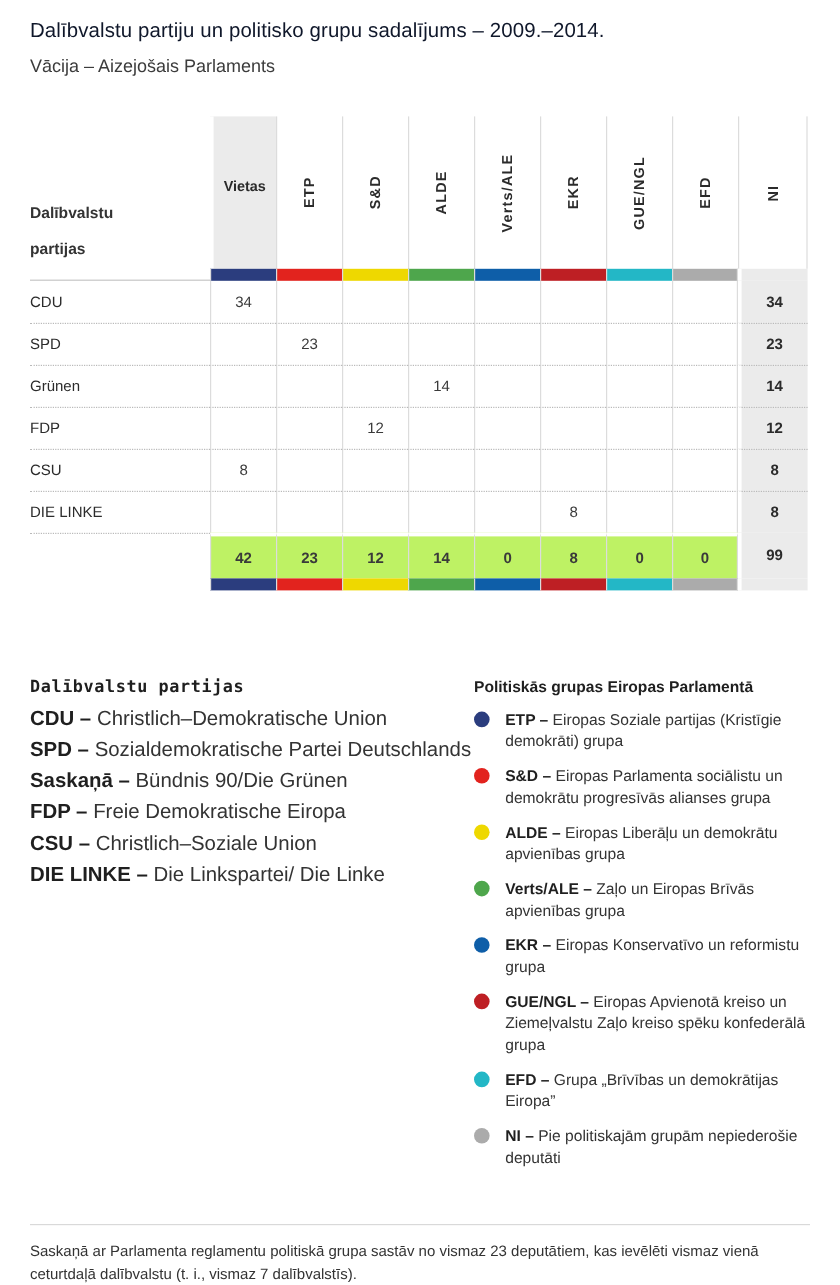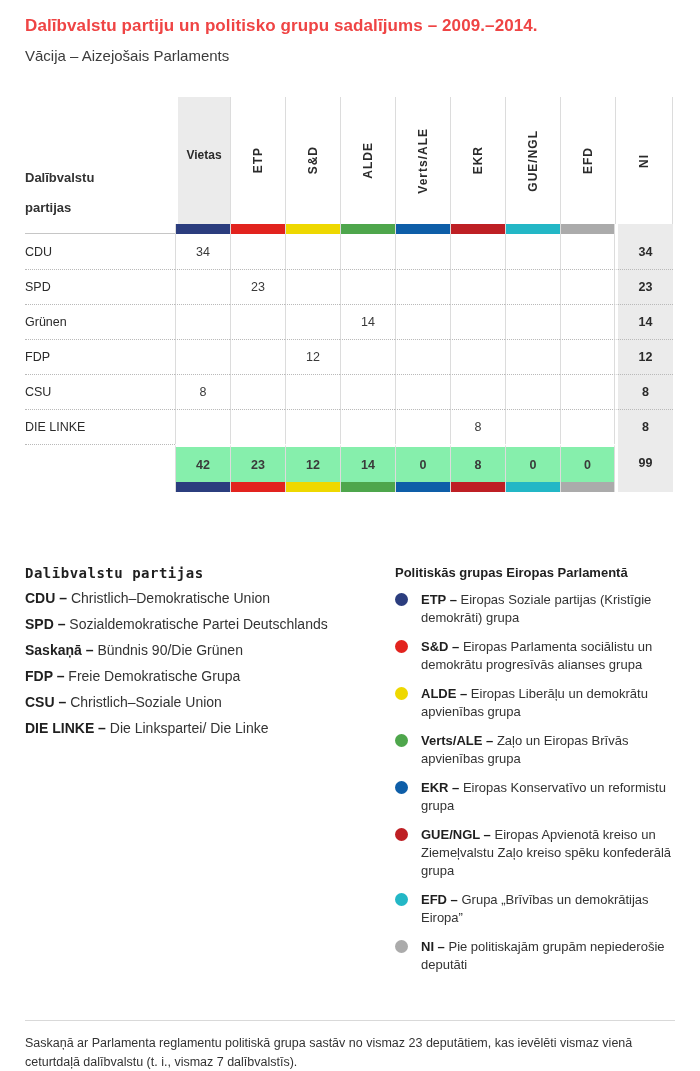"Dalībvalstu partiju un politisko grupu" .title { color: #ef4444 -> #0f172a; font-weight: bold -> normal }
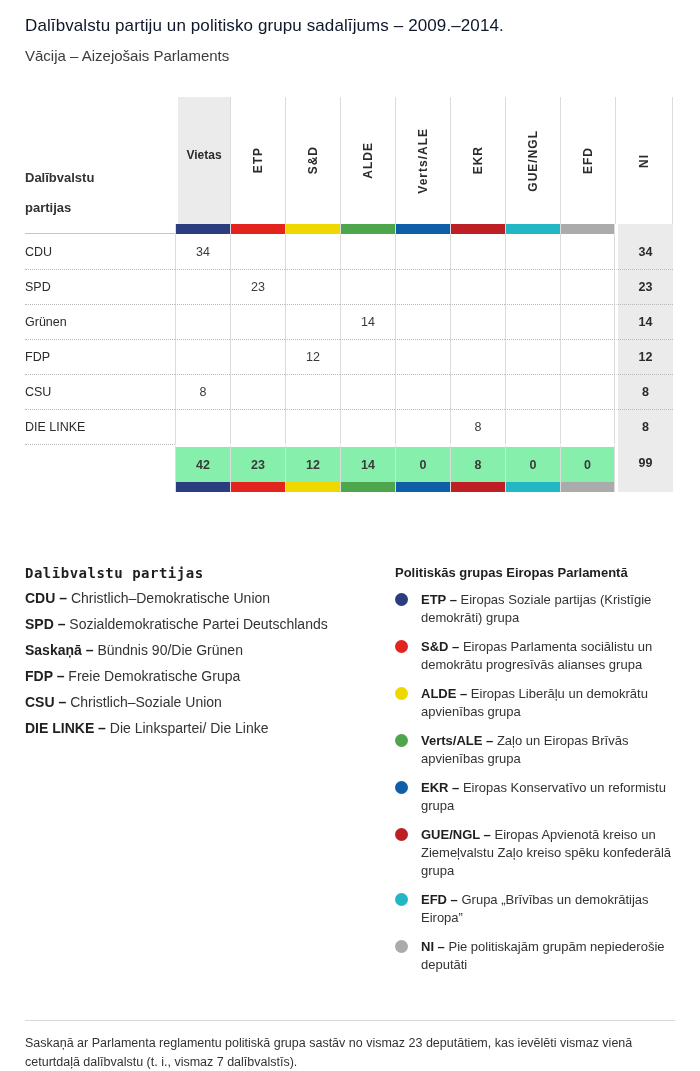"42" .totals-bg { background: #86efac -> #bef264 }
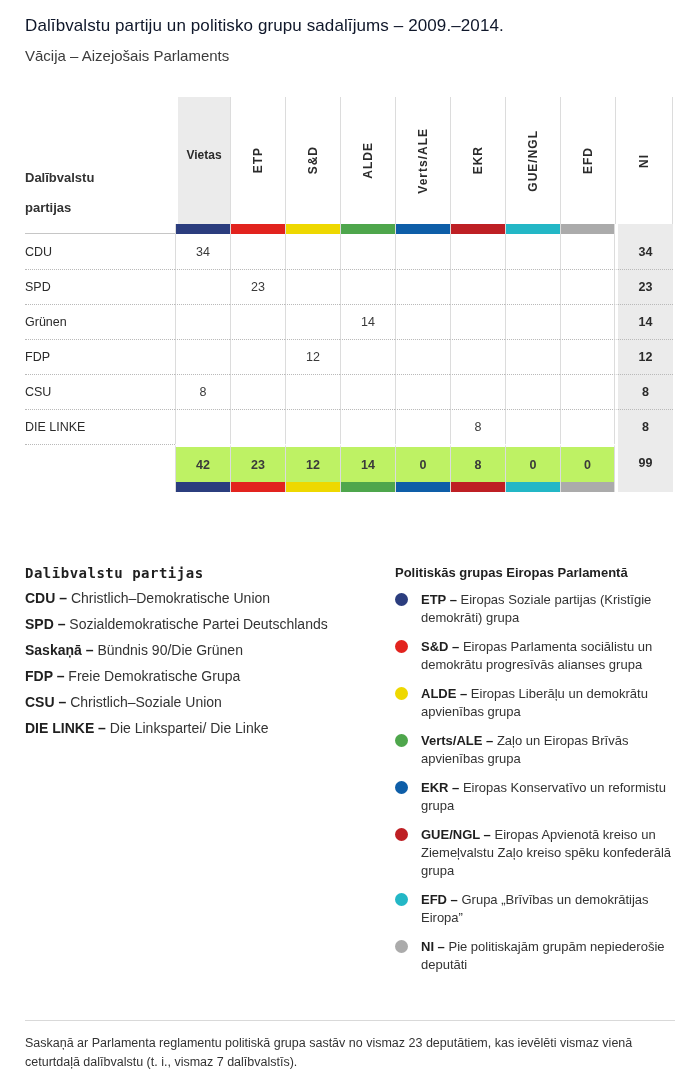"CDU – Christlich–Demokratische Union" .pl-item { font-size: 14px -> 17px }
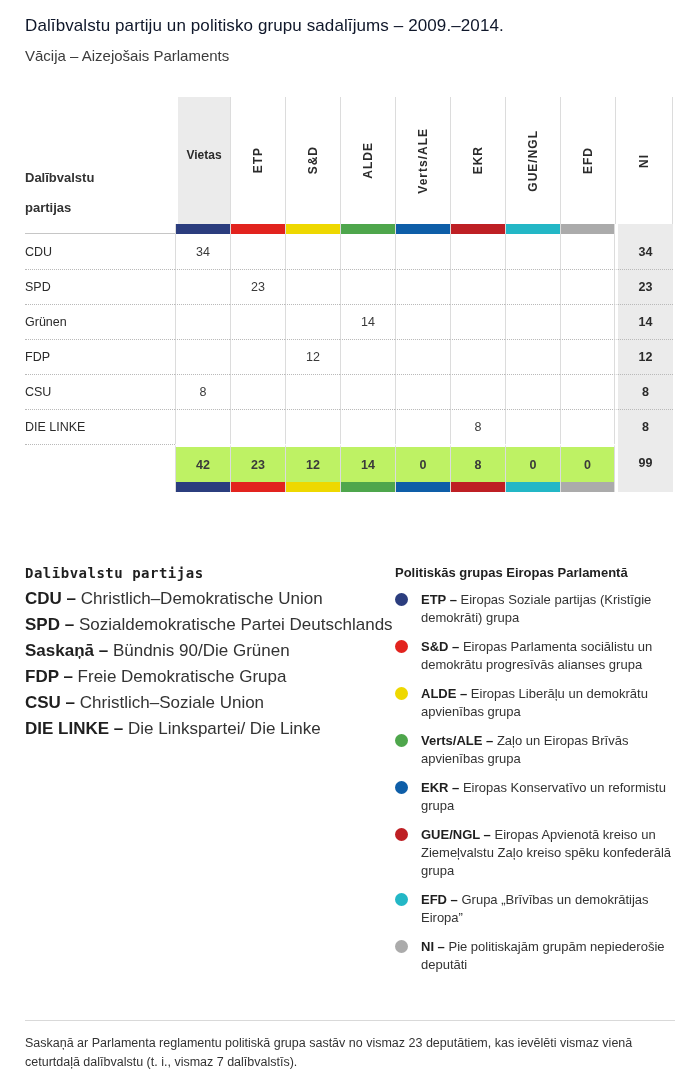"Freie Demokratische Grupa" span { text: Grupa -> Eiropa }
